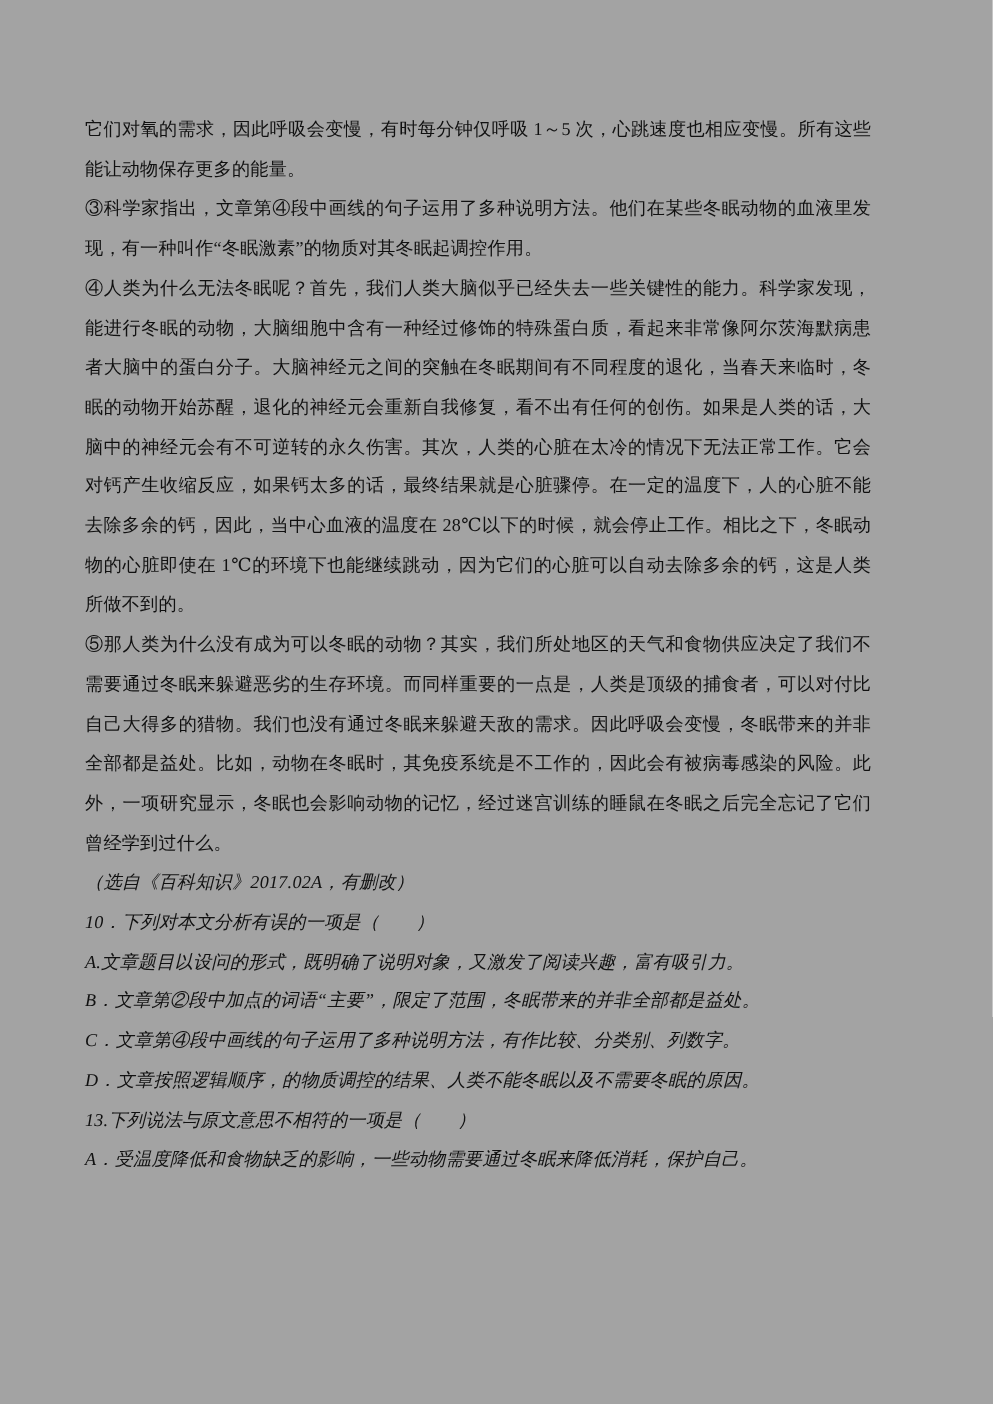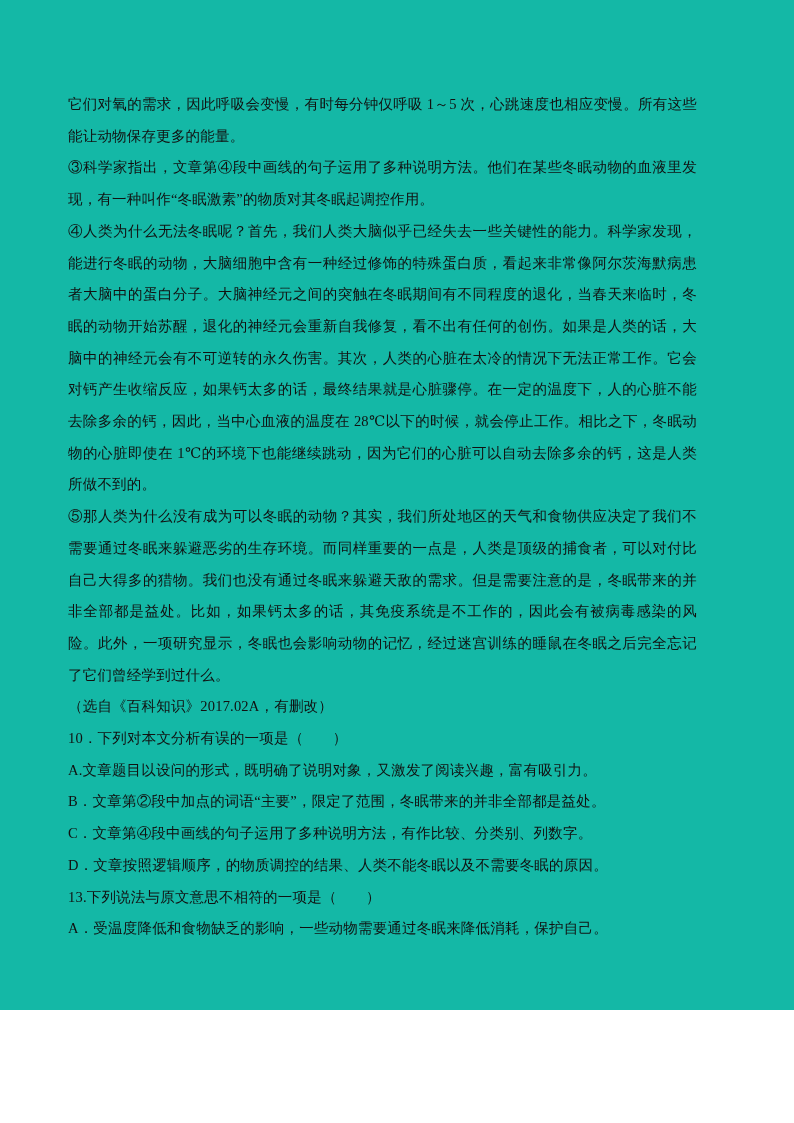"它们对氧的需求，因此呼吸会变慢，有时每分钟仅呼吸 1～5" .page { background: #14b8a6 -> #a3a3a3; height: 1010px -> 1123px }
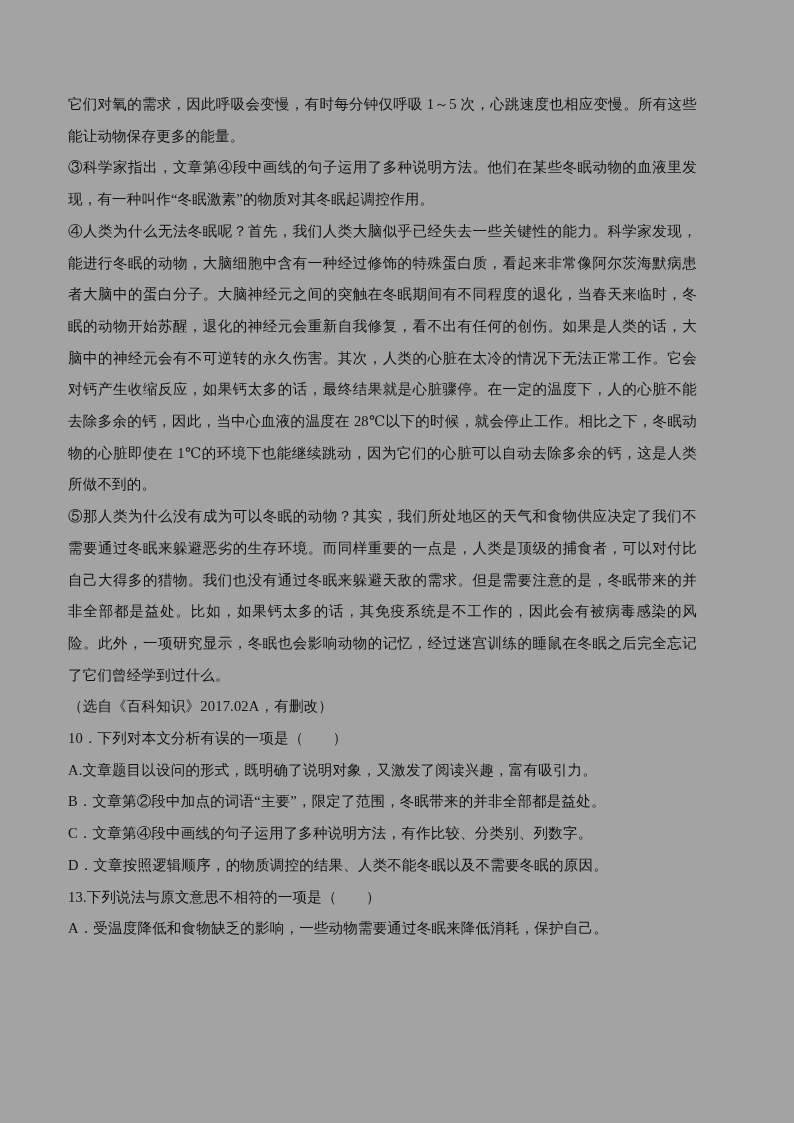"⑤那人类为什么没有成为可以冬眠的动物？其实，我们所处地区的天气和食物供应决定了我" p.para { text: 但是需要注意的是，冬眠带来的并非全部都是益处。比如，如果钙太多的话 -> 因此呼吸会变慢，冬眠带来的并非全部都是益处。比如，动物在冬眠时 }
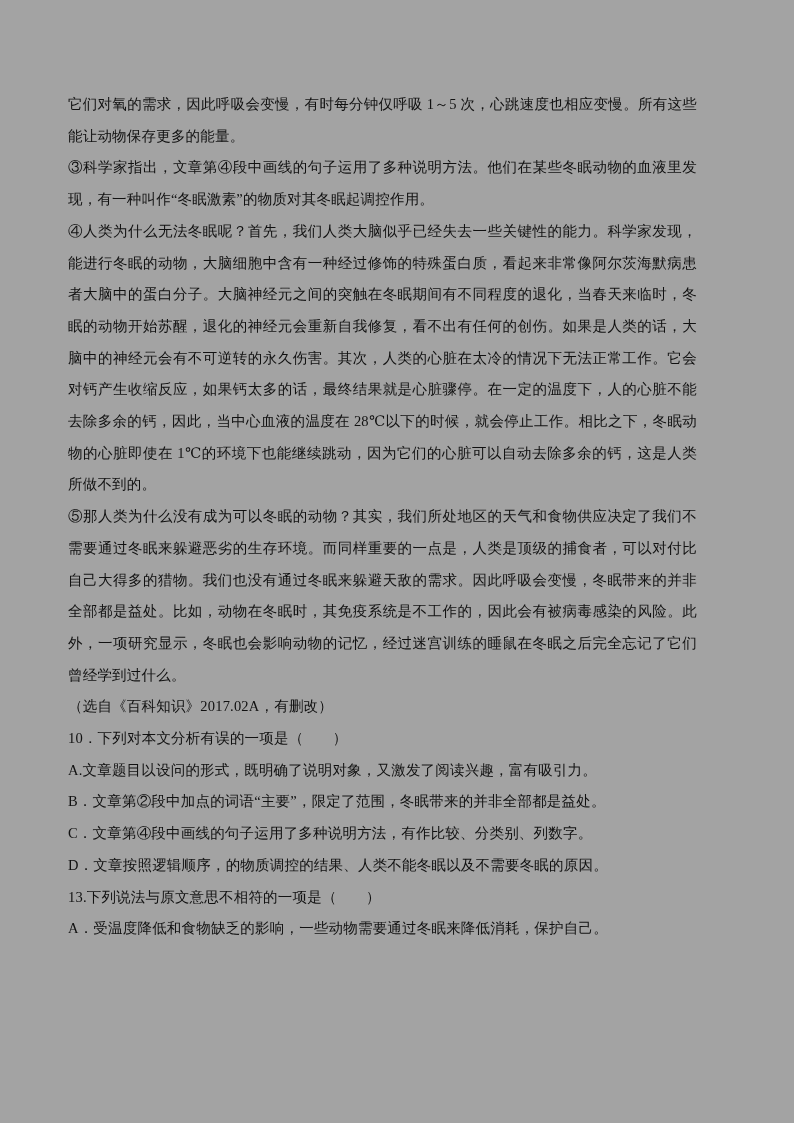"（选自《百科知识》2017.02A，有删改）" .line { font-style: none -> italic }
